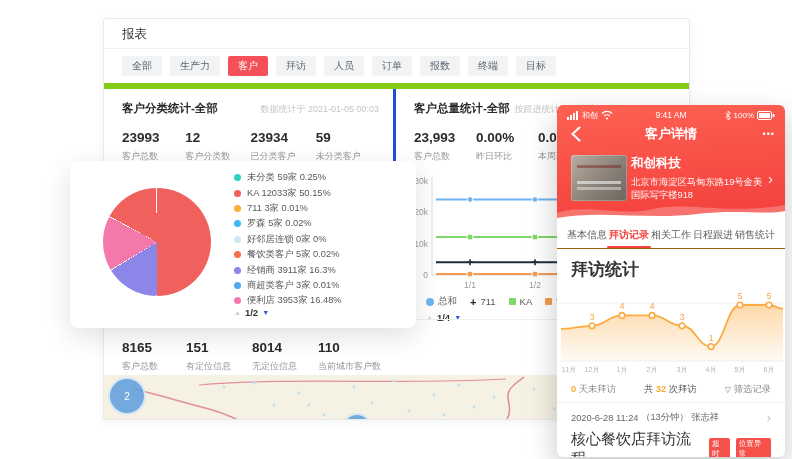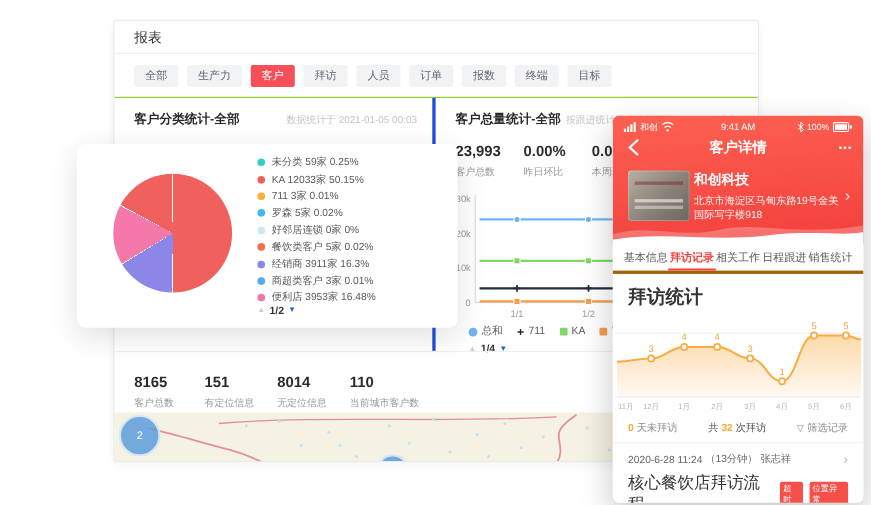"全部" .tabsrow { border-bottom: 1px solid #84cc16 -> 6px solid #84cc16 }
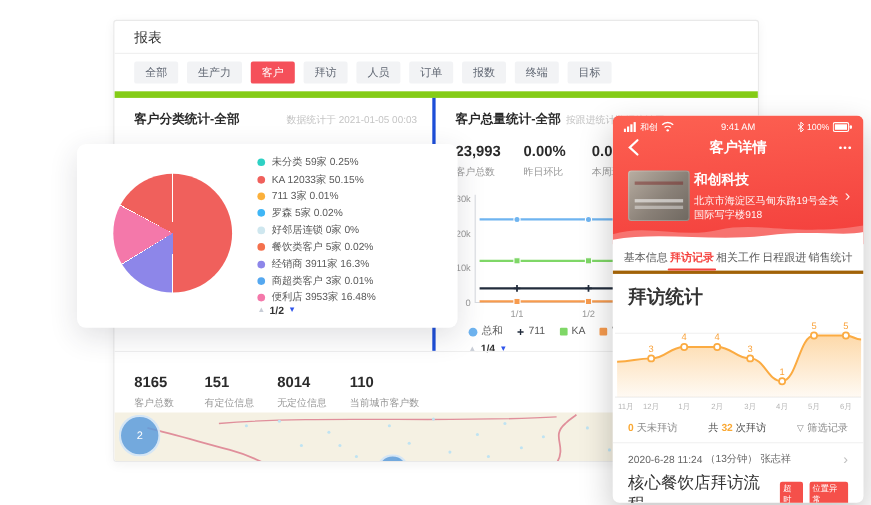"未分类 59家 0.25%" .pie-panel { top: 131px -> 161px }
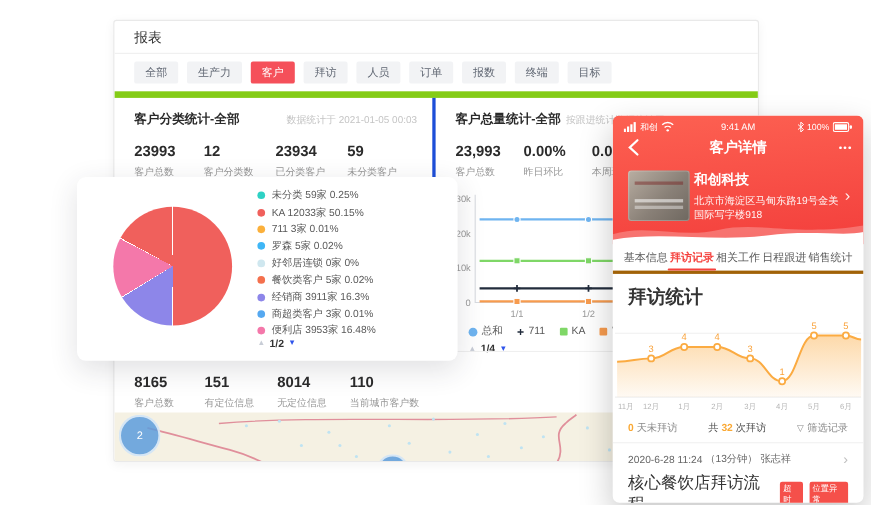"基本信息" .ph-tabs { border-bottom: 3px solid #a16207 -> 1px solid #a16207 }
